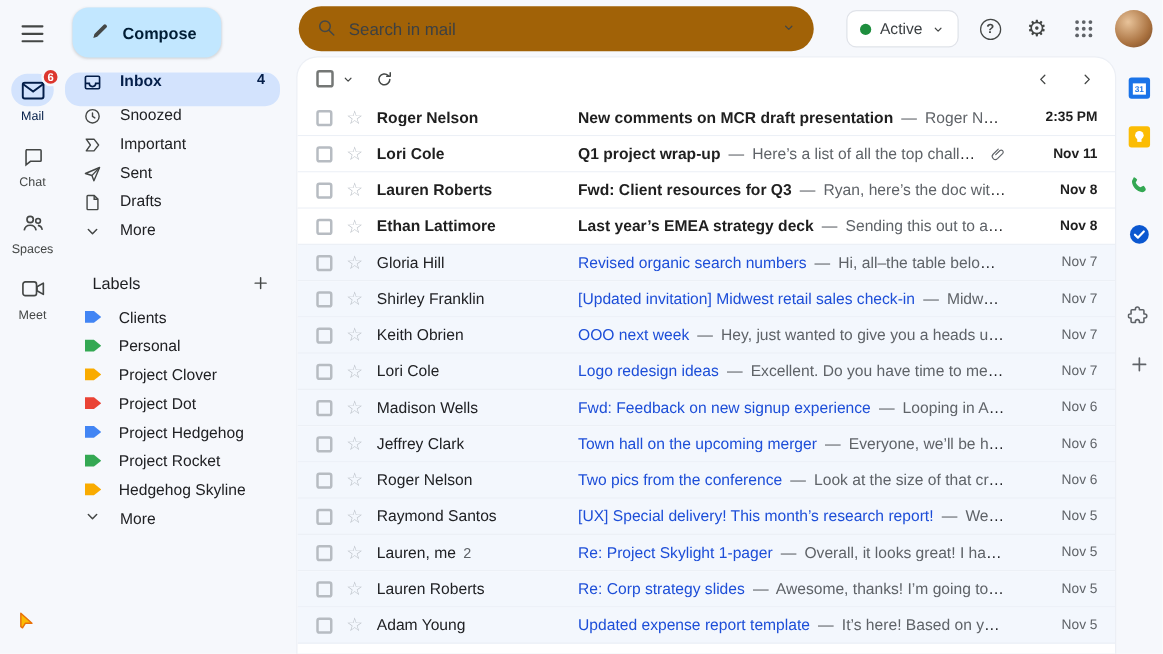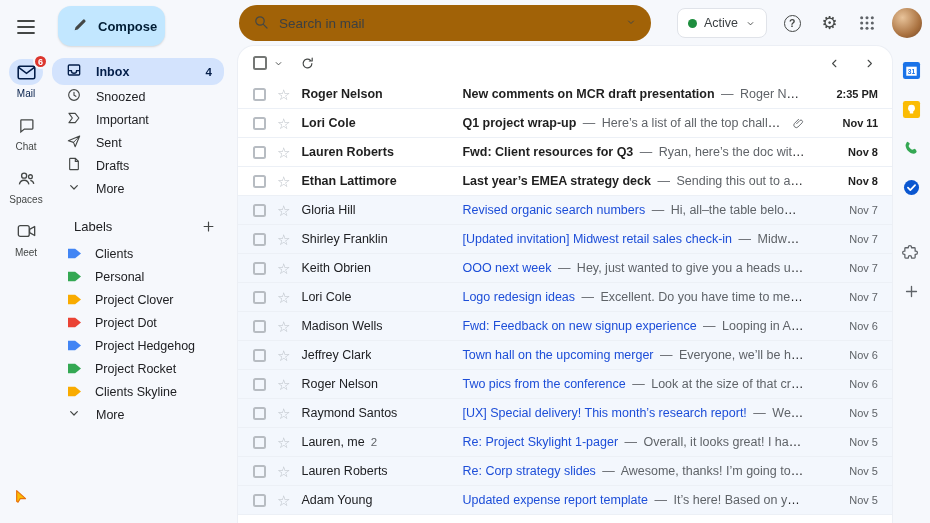"Compose" .compose { padding: 0 8px 0 14px -> 0 20px 0 14px }
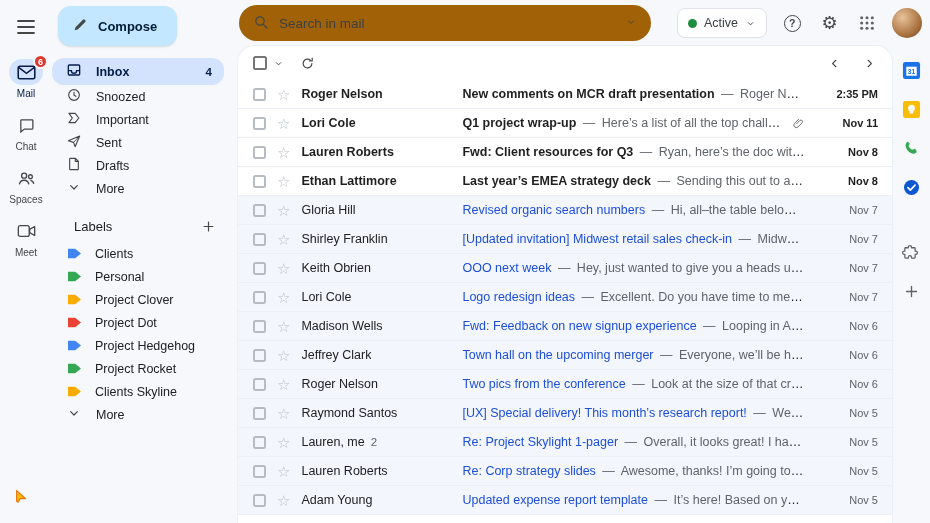"Inbox" .folder { align-items: center -> none }
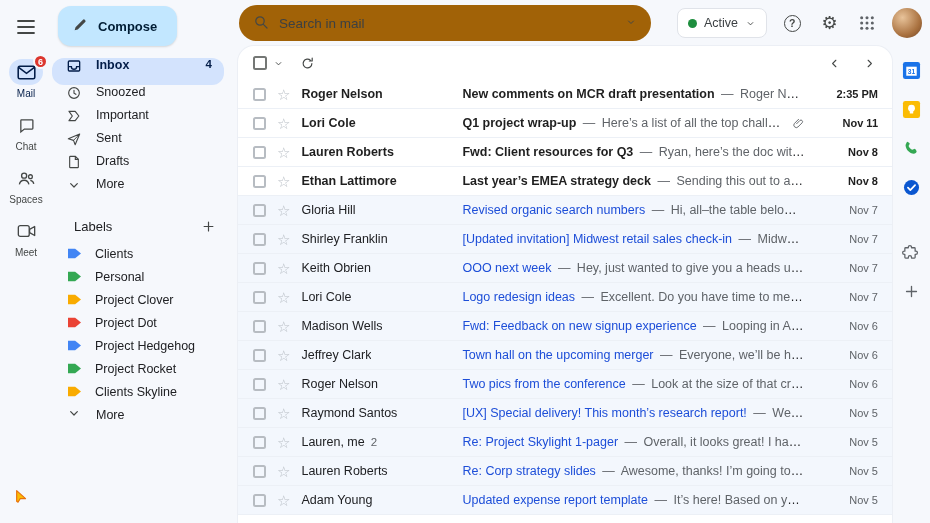"Clients Skyline" span { text: Clients -> Hedgehog }
